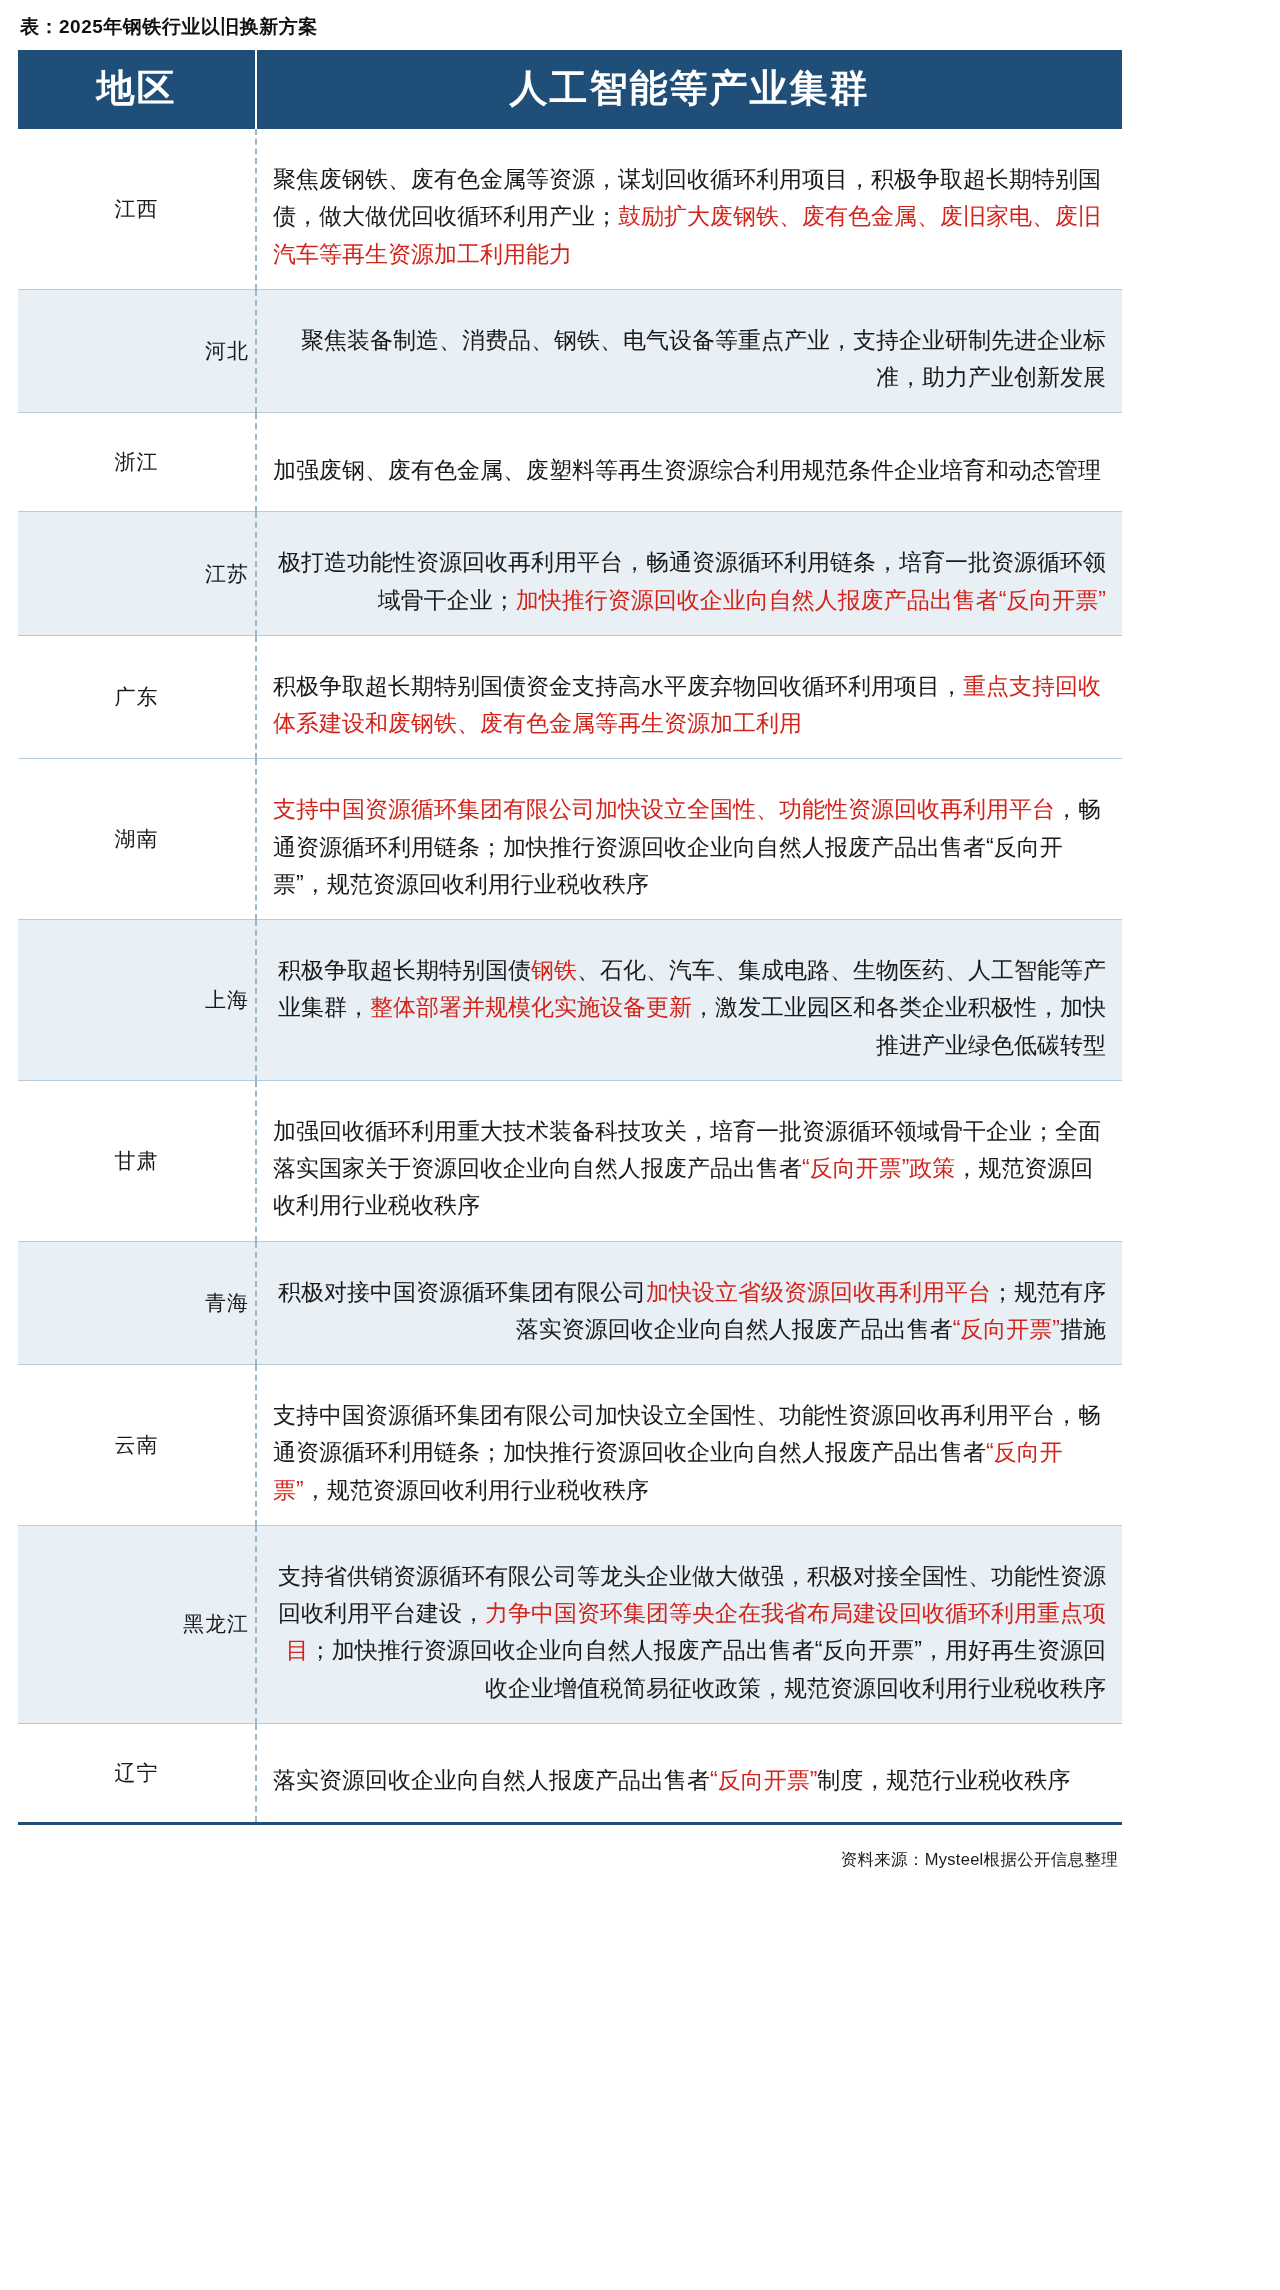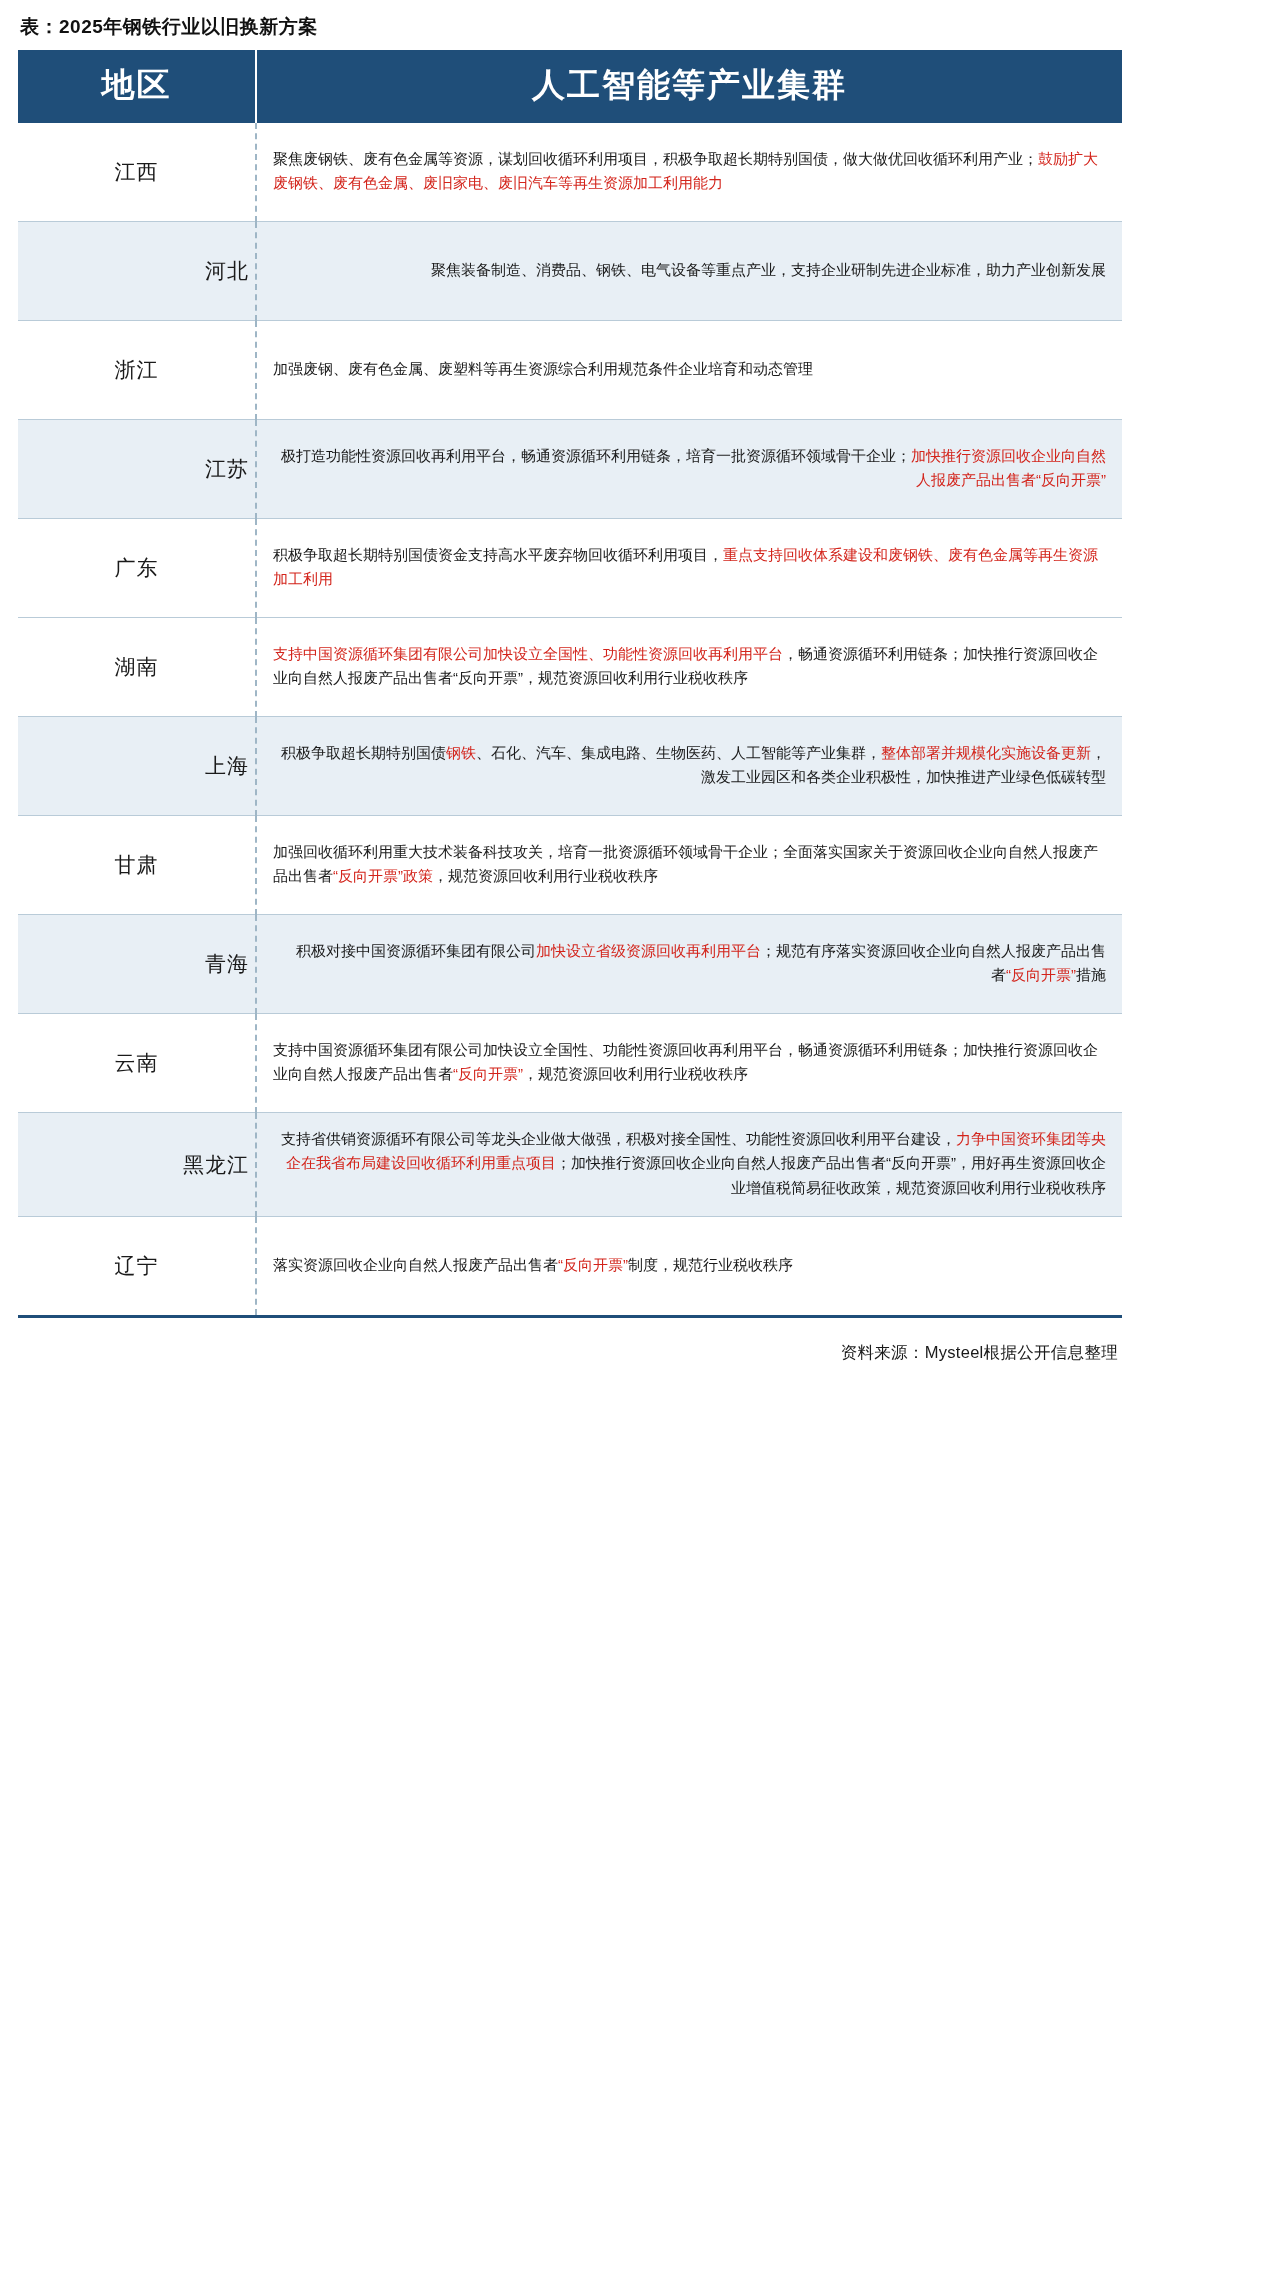"地区" thead th { font-size: 33px -> 38px }
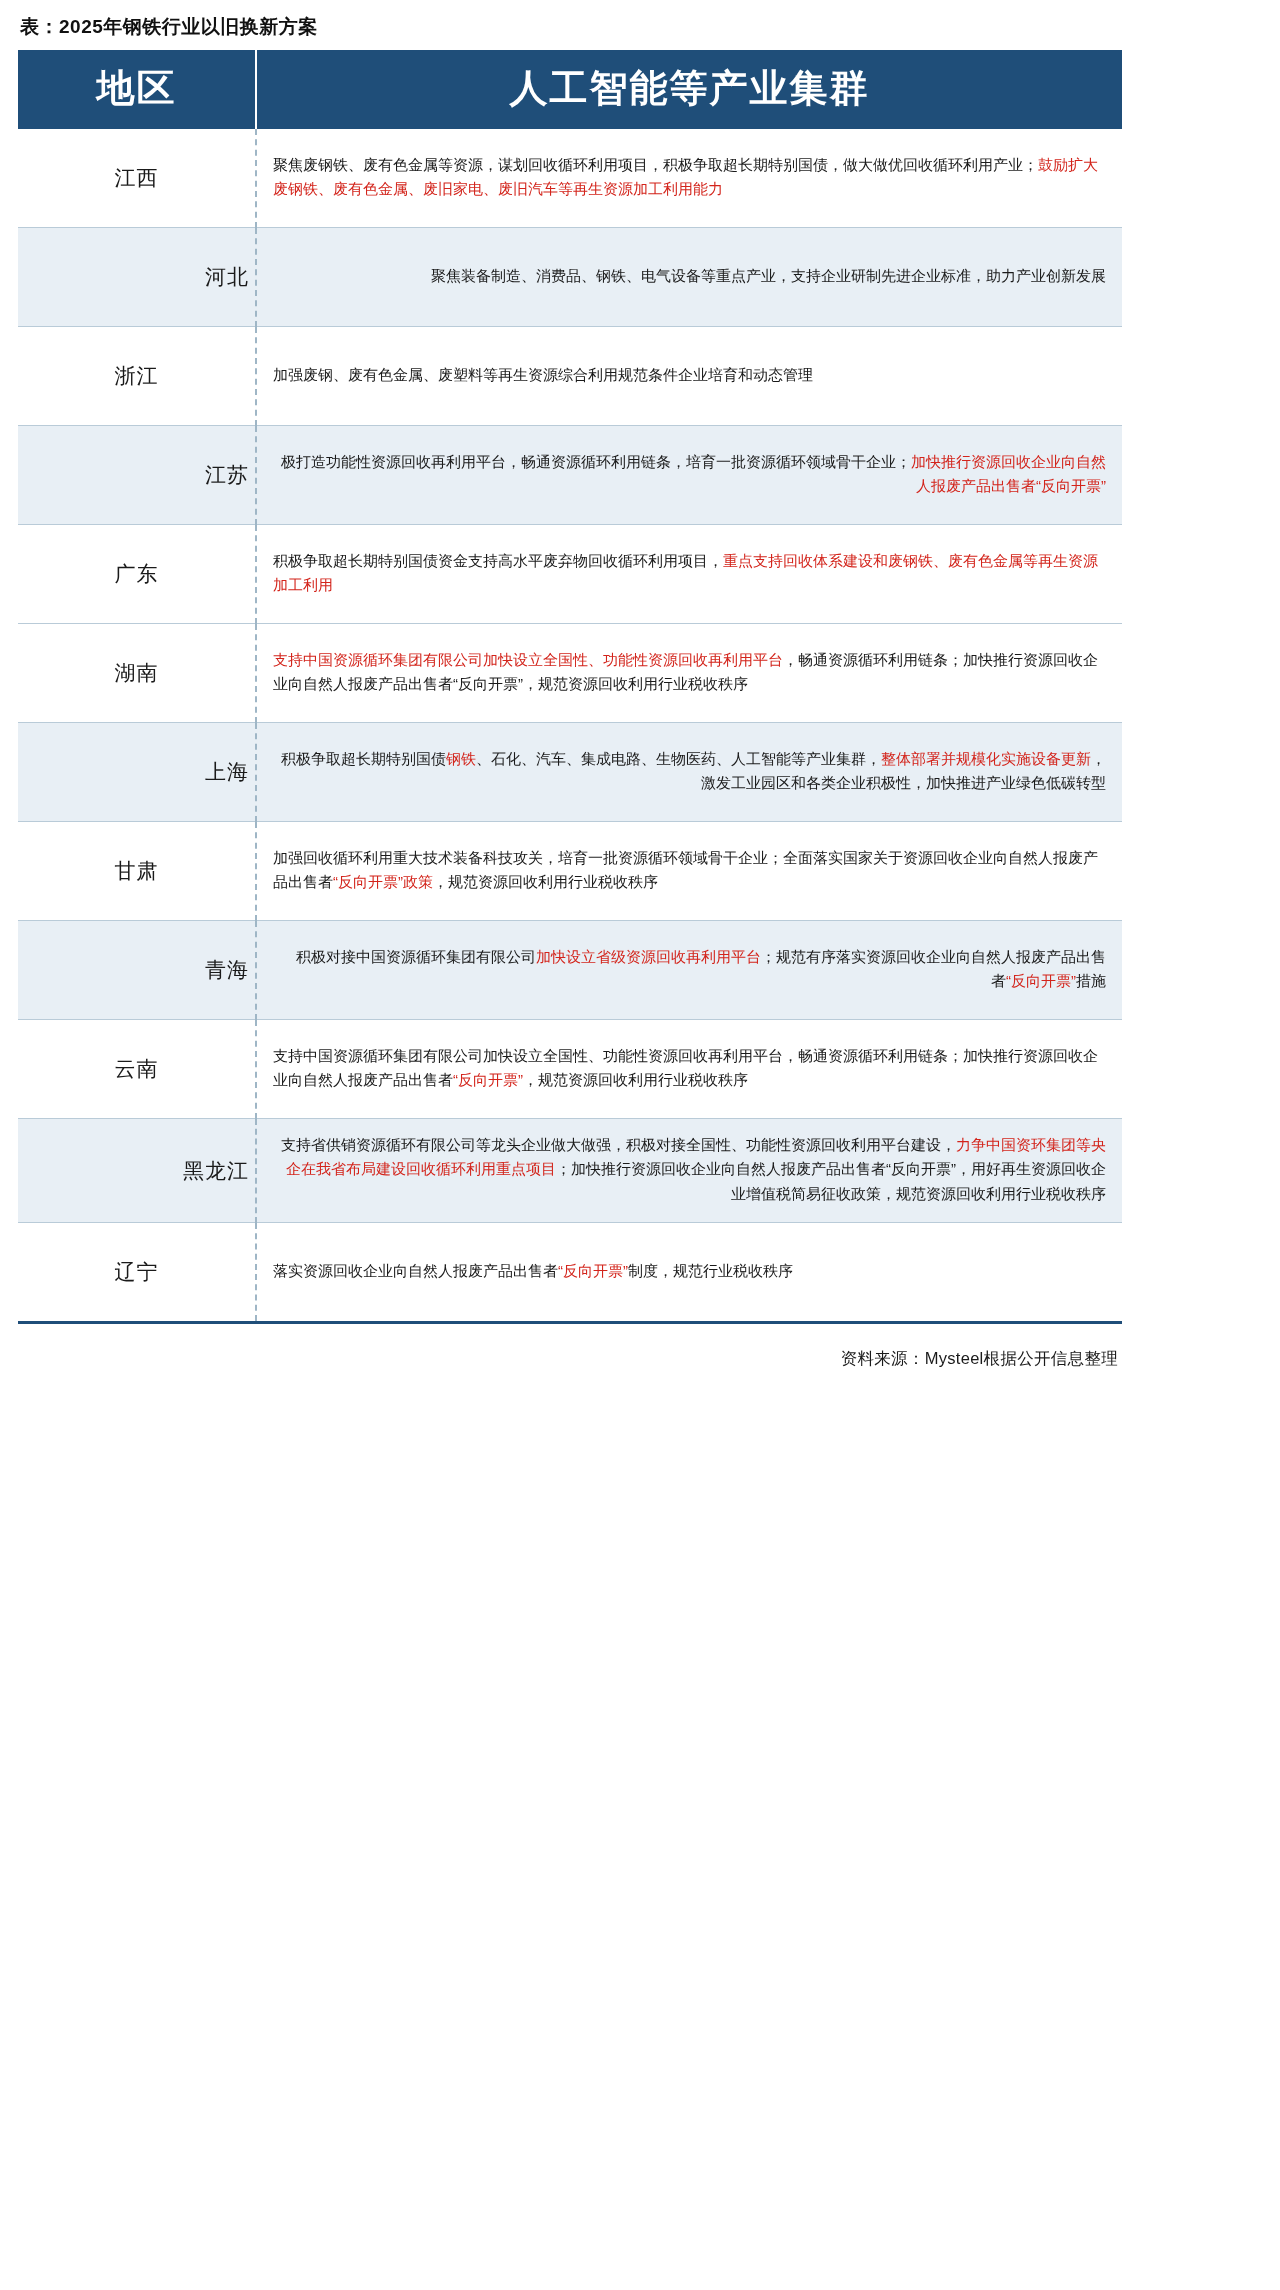"聚焦废钢铁、废有色金属等资源，谋划回收循环利用项目，积极争取超长期特别国债，做大" tbody td { font-size: 15px -> 23px; padding: 14px 16px 16px 16px -> 32px 16px 16px 16px }
